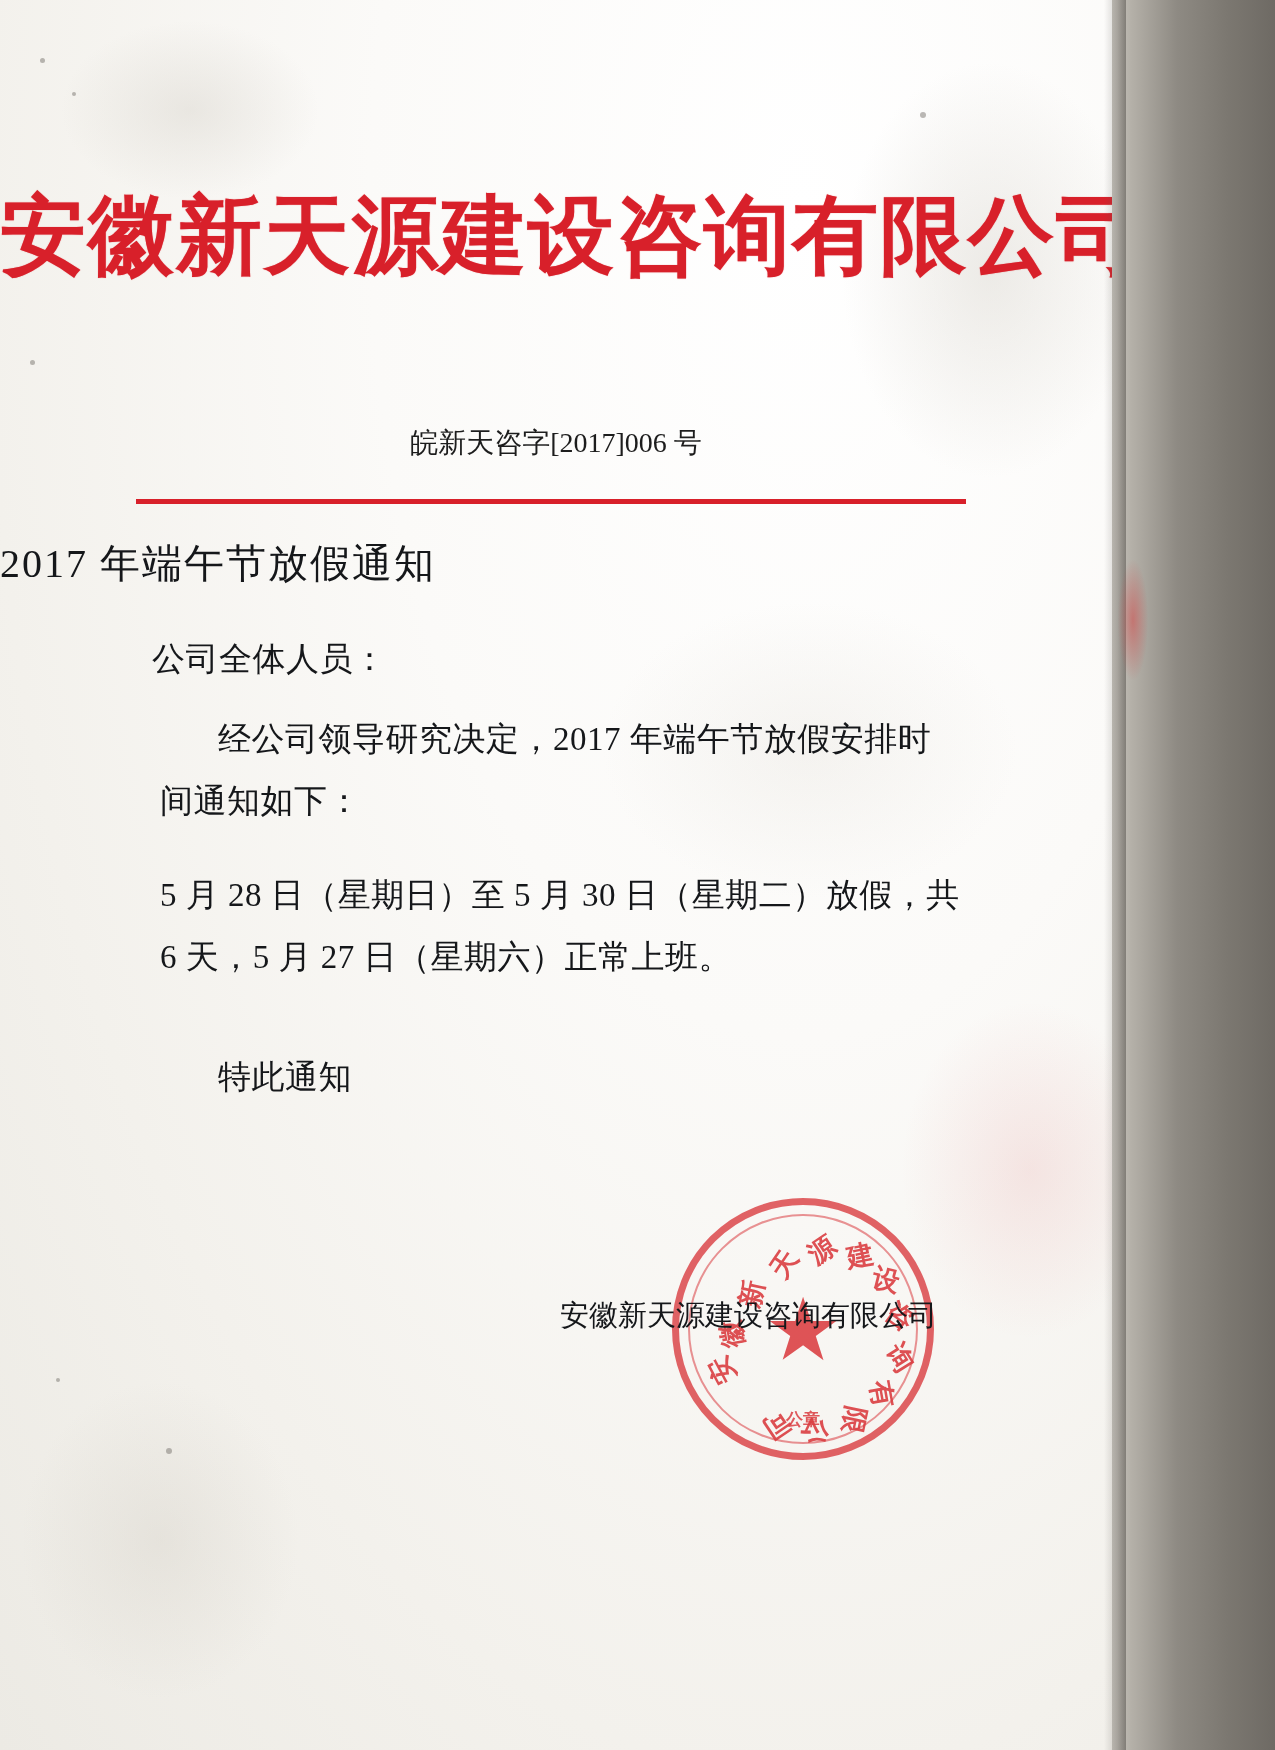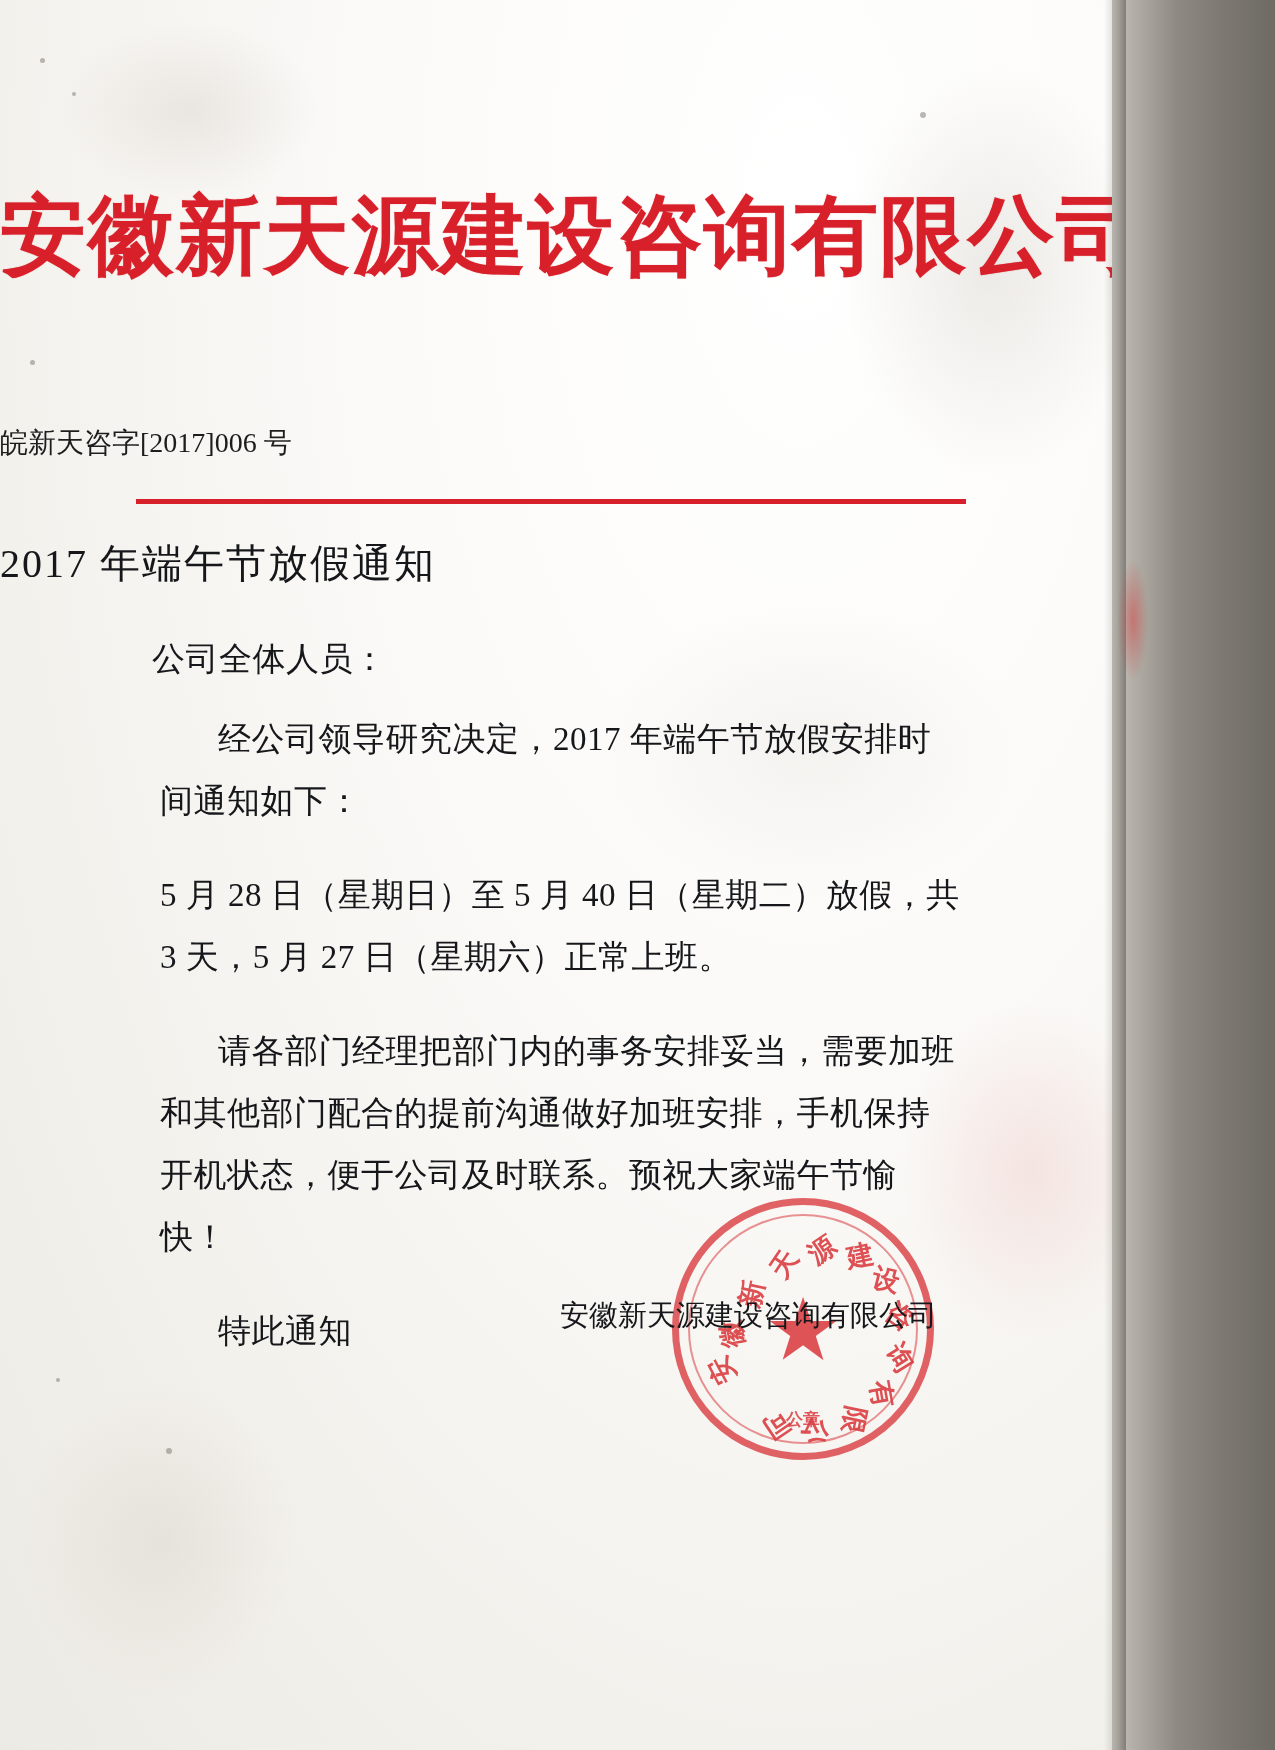"皖新天咨字[2017]006 号" .doc-number { text-align: left -> center }
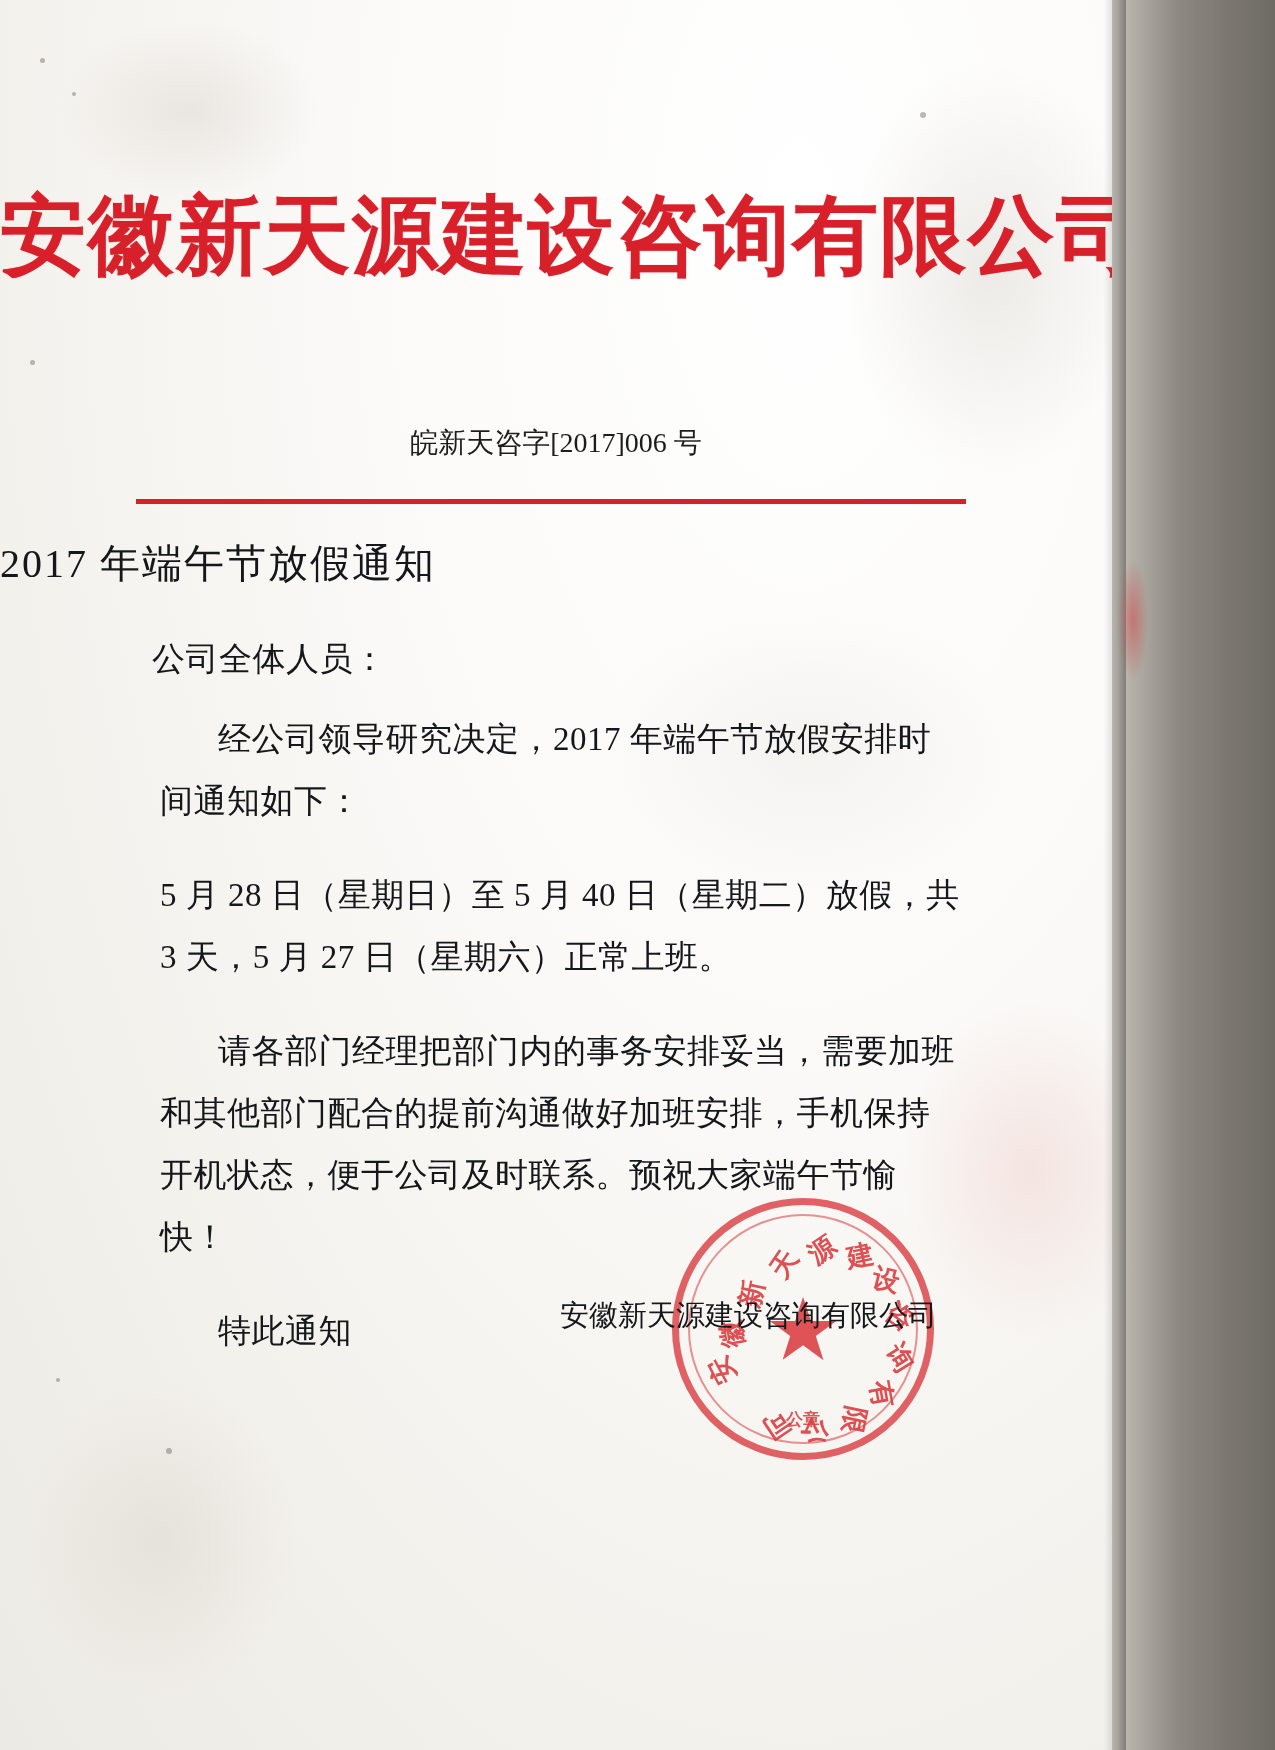"5 月 28 日（星期日）至 5" p.para { text: 40 日（星期二）放假，共 3 -> 30 日（星期二）放假，共 6 }
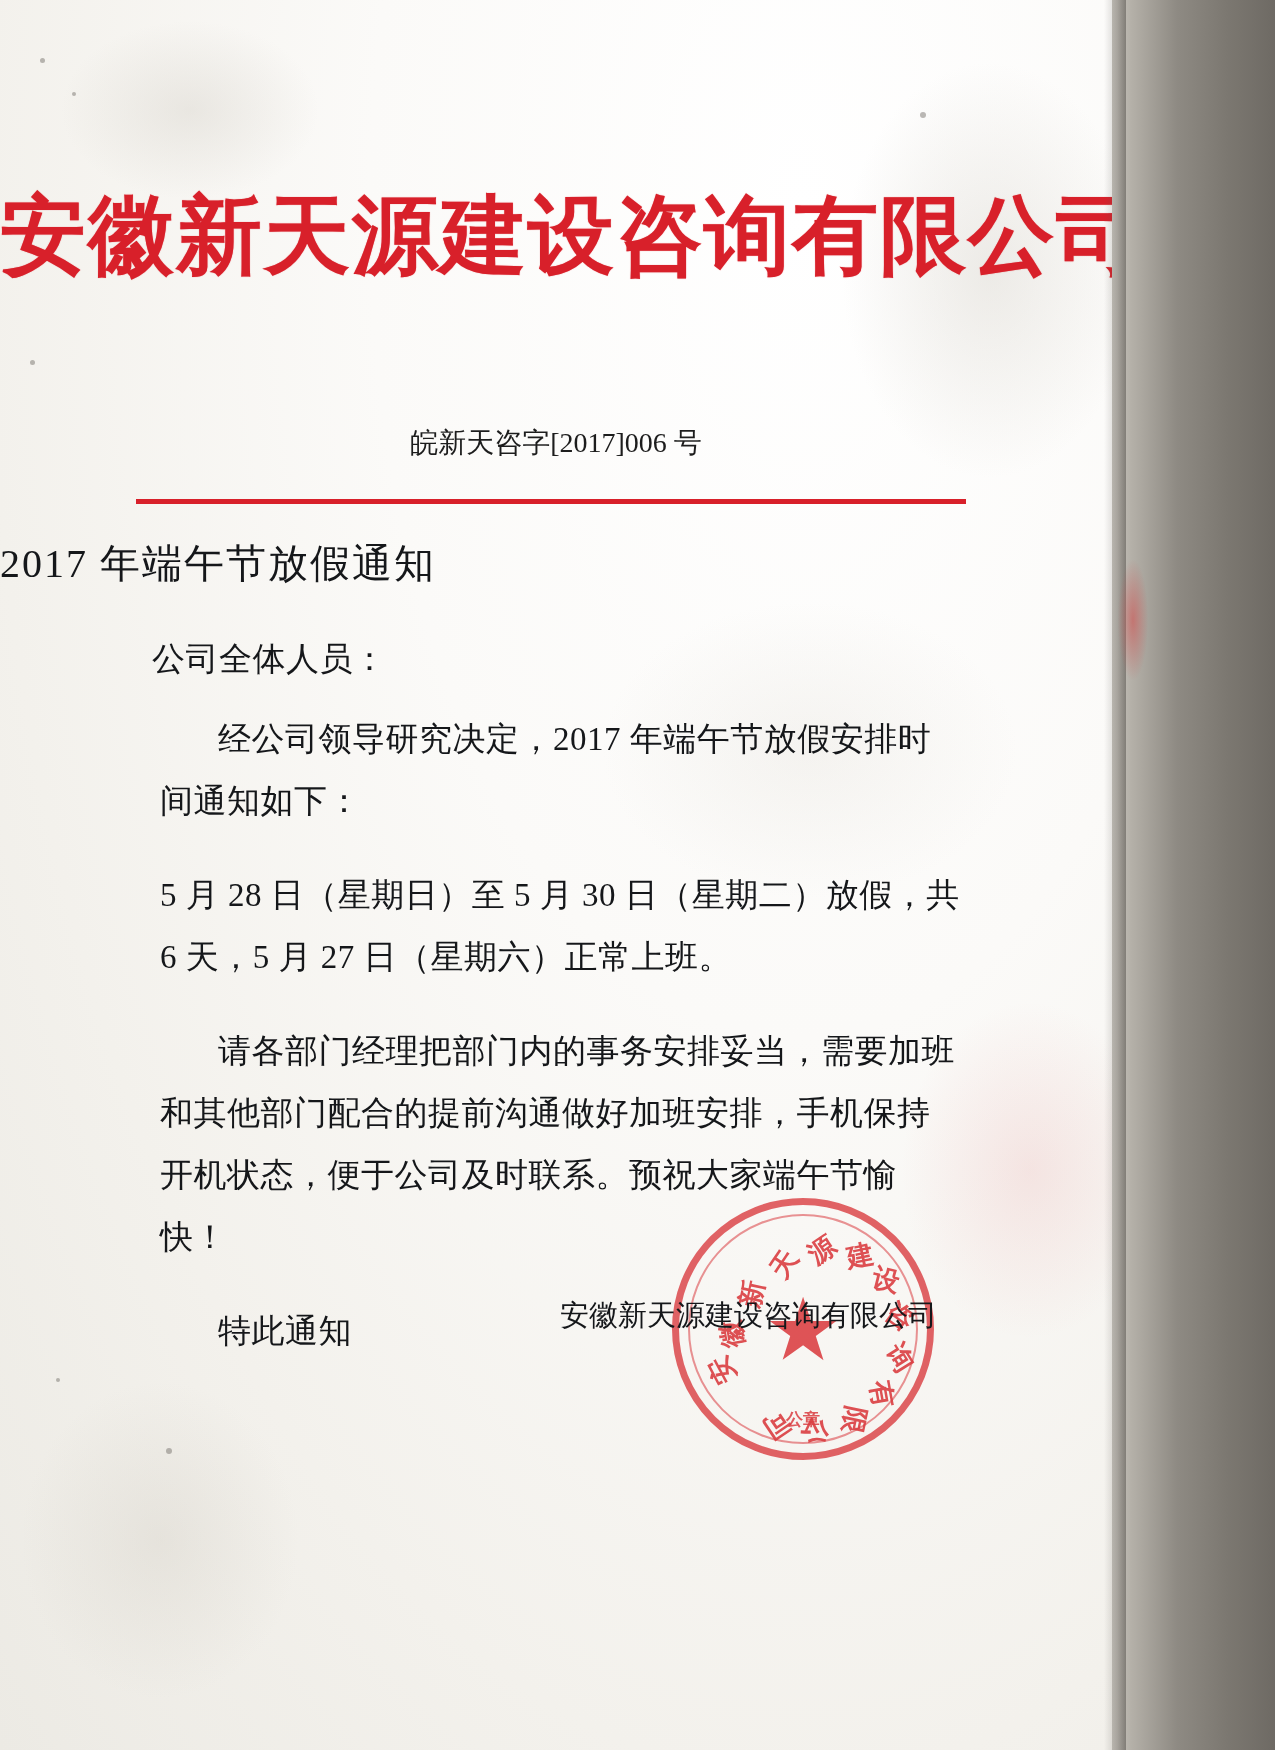"请各部门经理把部门内的事务安排妥当，需要加班和其他部门配合的提前沟通做好加班安排" p.para { html: <p>请各部门经理把部门内的事务安排妥当，需要加班和其他部门配合的提前沟通做好加班安排，手机保持开机状态，便于公司及时联系。预祝大家端午节愉快！</p> -> none }
